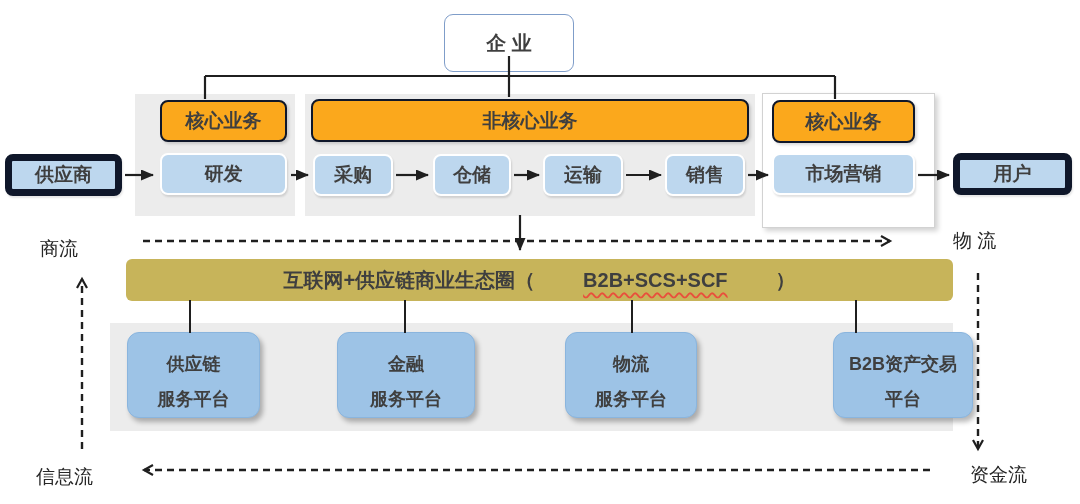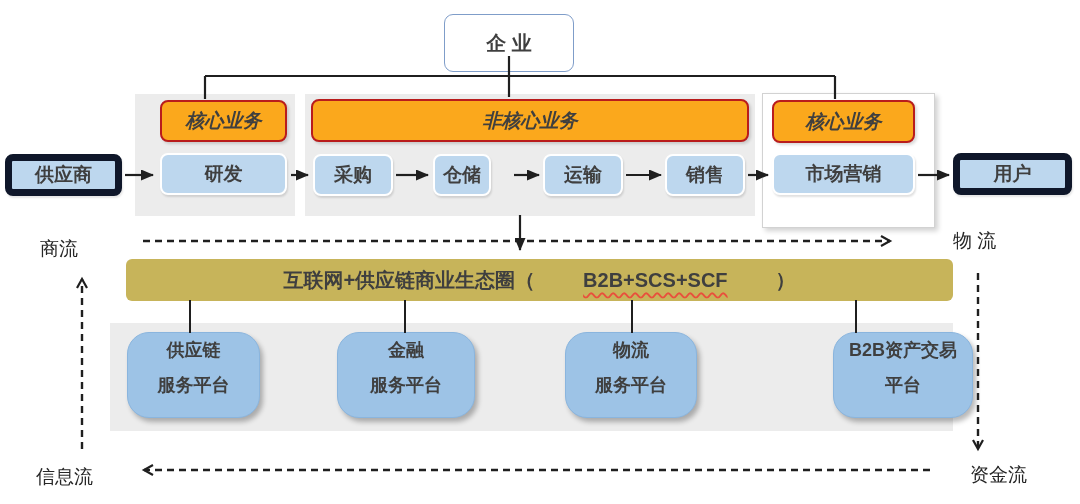"核心业务" .orange { border: 2px solid #b91c1c -> 2px solid #0f172a; font-style: italic -> none }
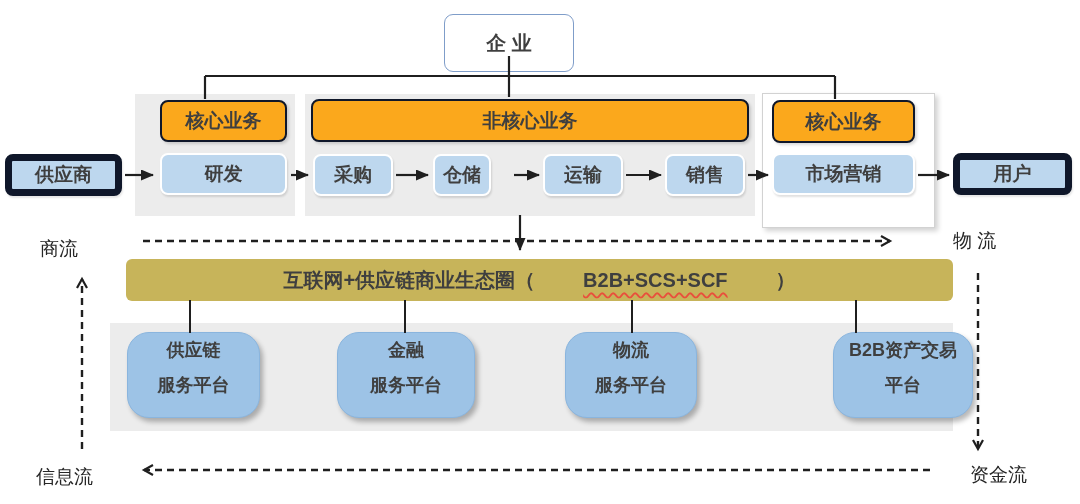"仓储" div.box { width: 58px -> 78px }
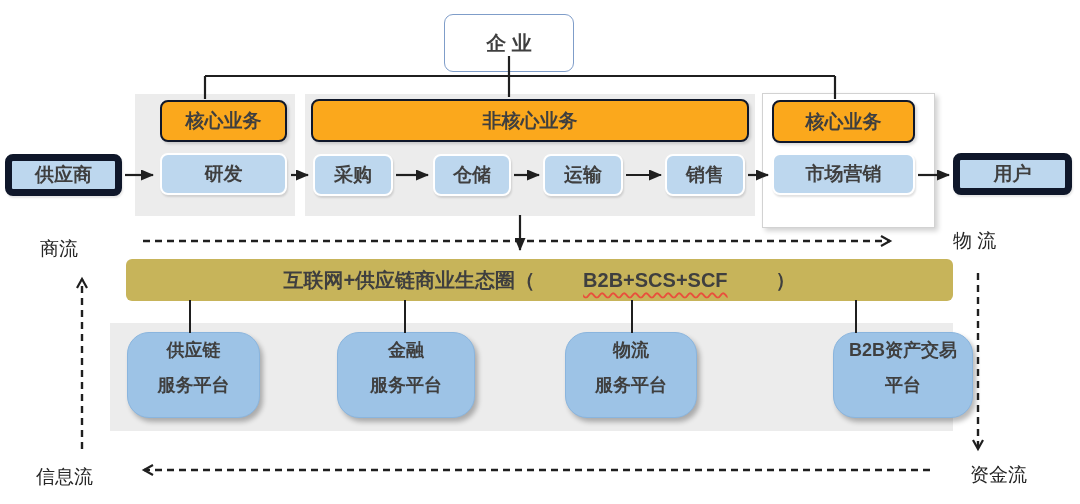"供应链" .platform { border-radius: 22px -> 12px; justify-content: flex-start -> flex-end }
